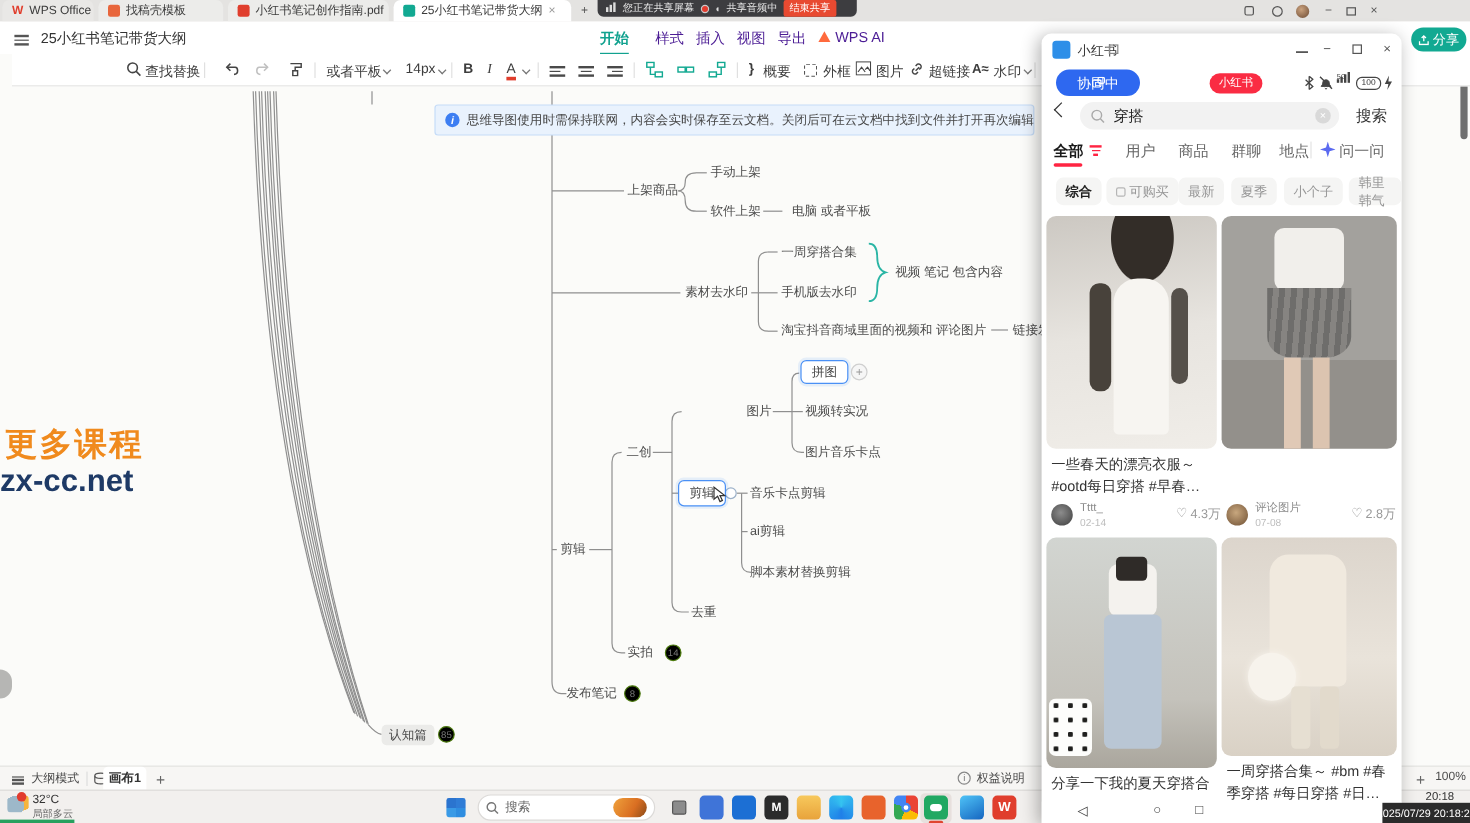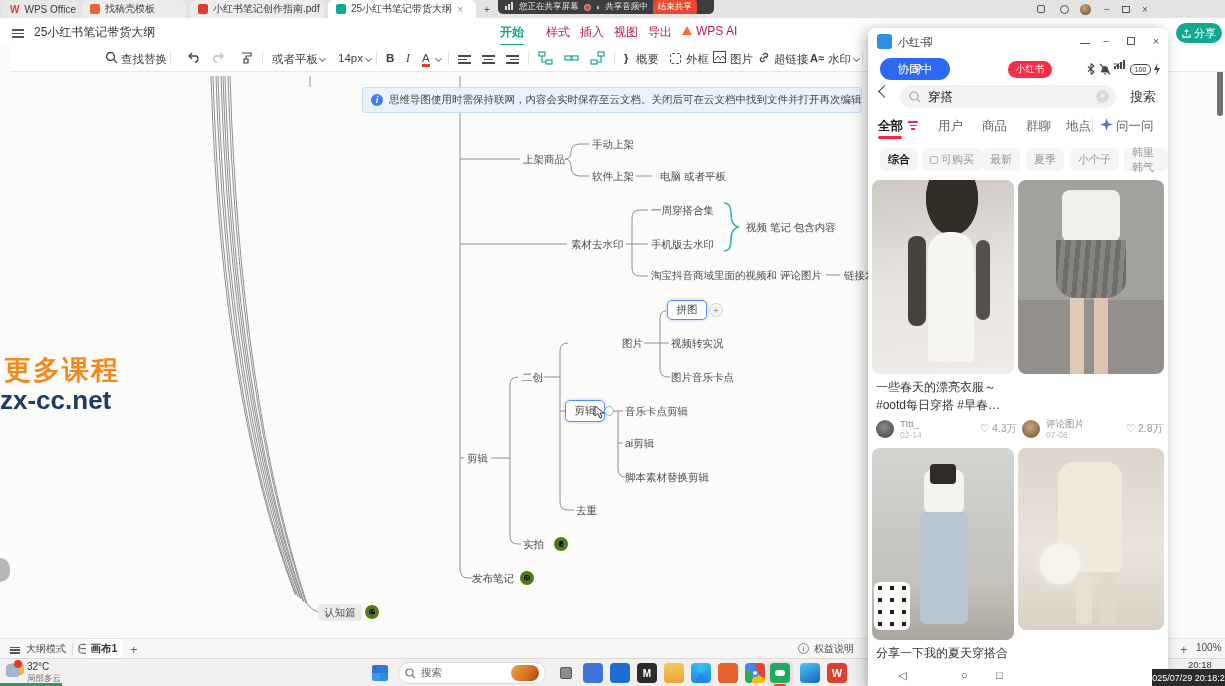"样式" .menuitem { color: #be185d -> #4c1d95 }
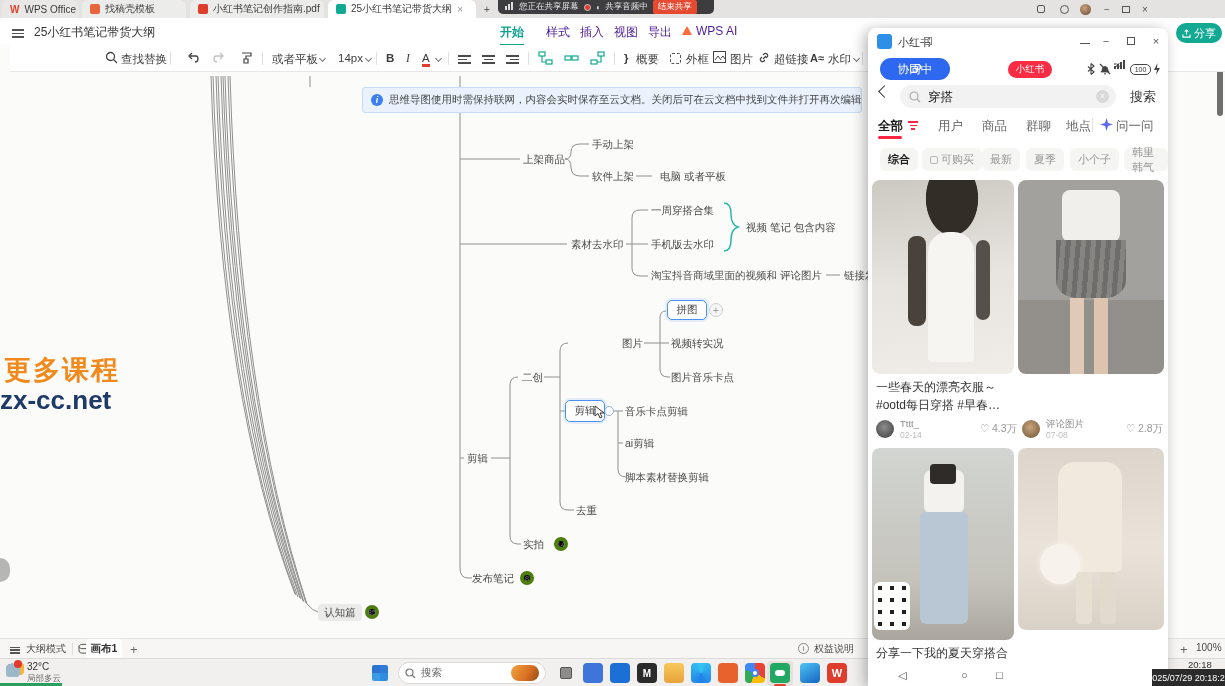"14" .badge { border: 4px solid #4d7c0f -> 1px solid #4d7c0f }
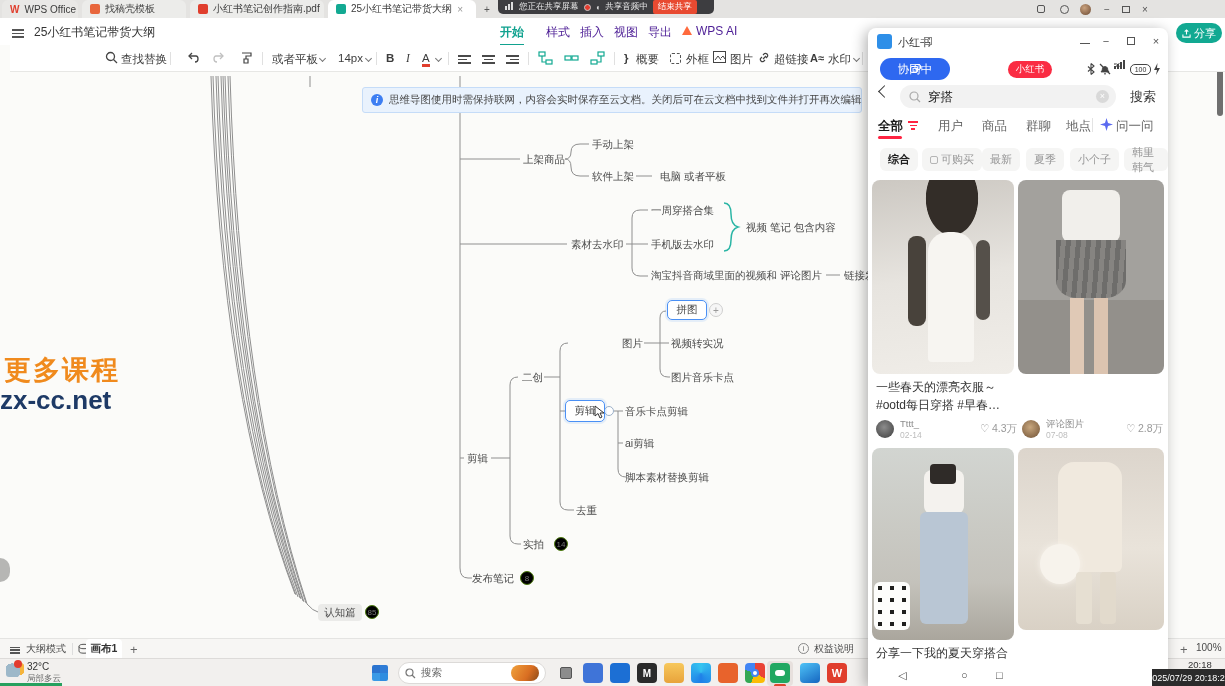"一周穿搭合集～ #bm #春季穿搭 #每日穿搭 #日…" div.card-title { html: none -> <div>一周穿搭合集～ #bm #春季穿搭 #每日穿搭 #日…</div> }
